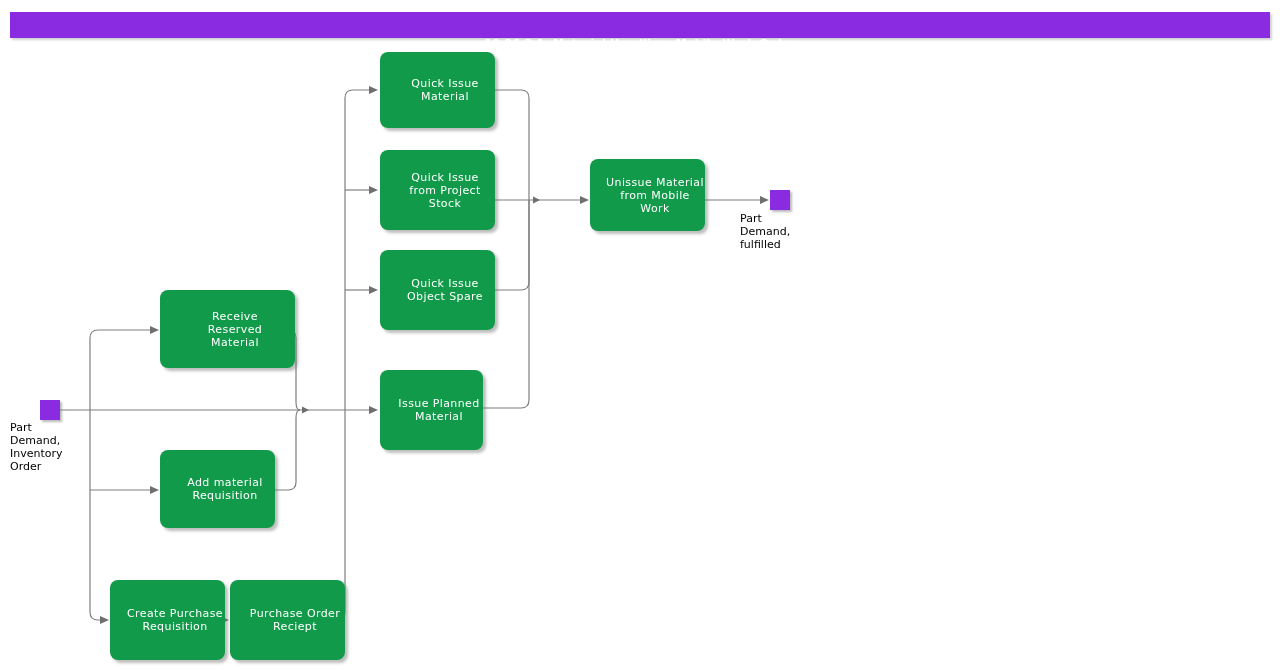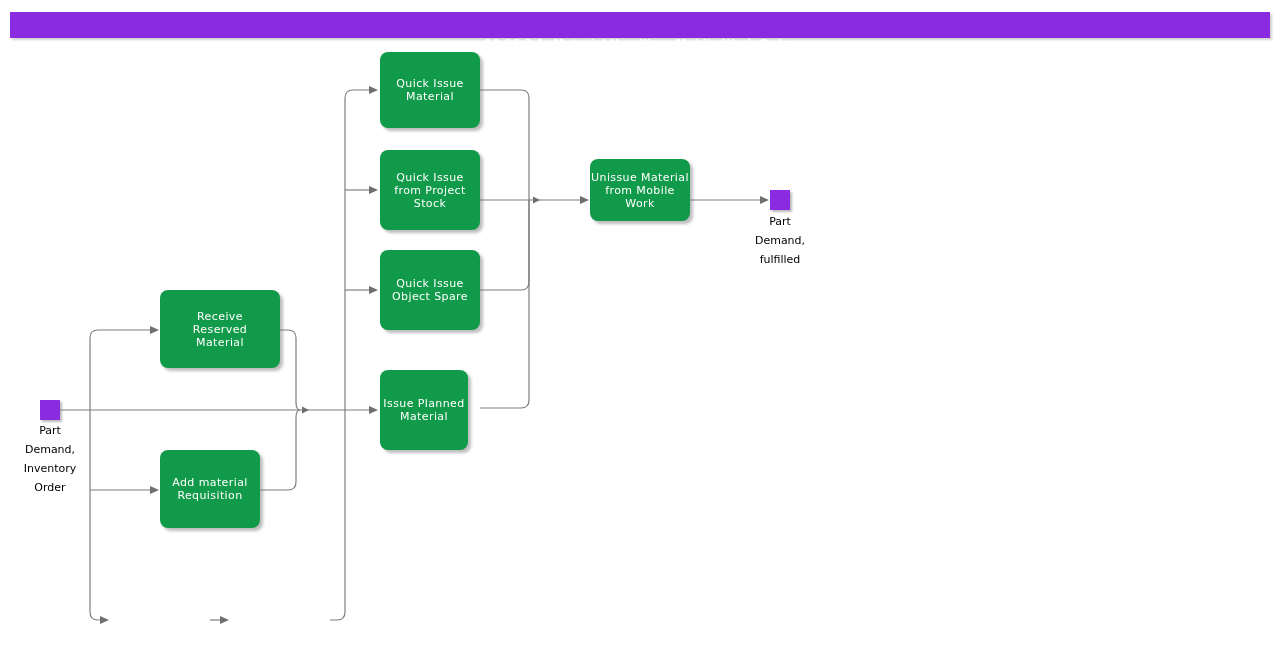"Quick Issue" .task { padding-left: none -> 15px }
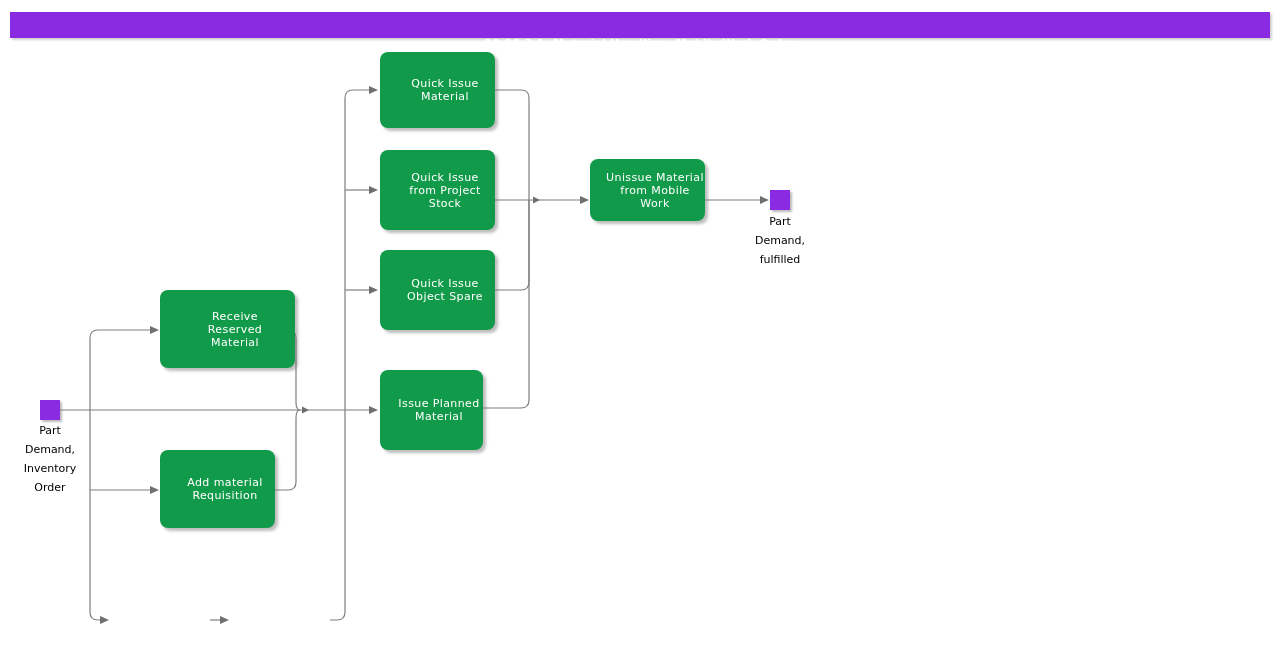"Unissue Material" div.task { height: 62px -> 72px }
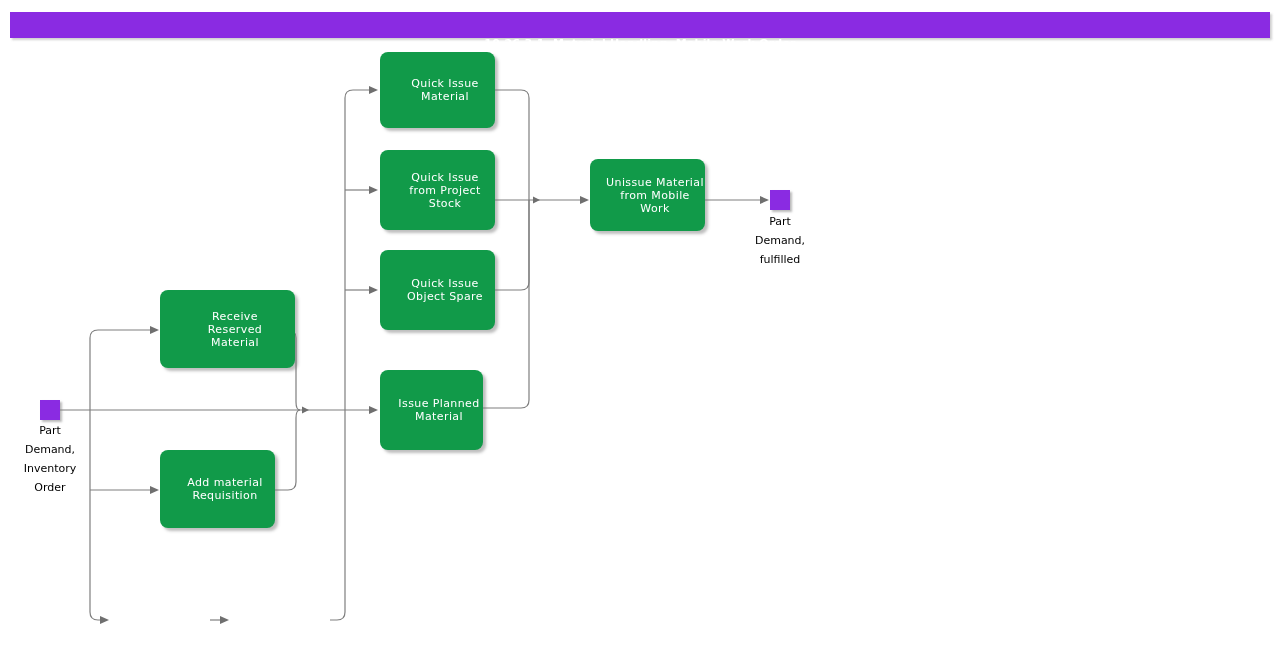"Part" .event-label { line-height: 19px -> 13px; text-align: center -> none }
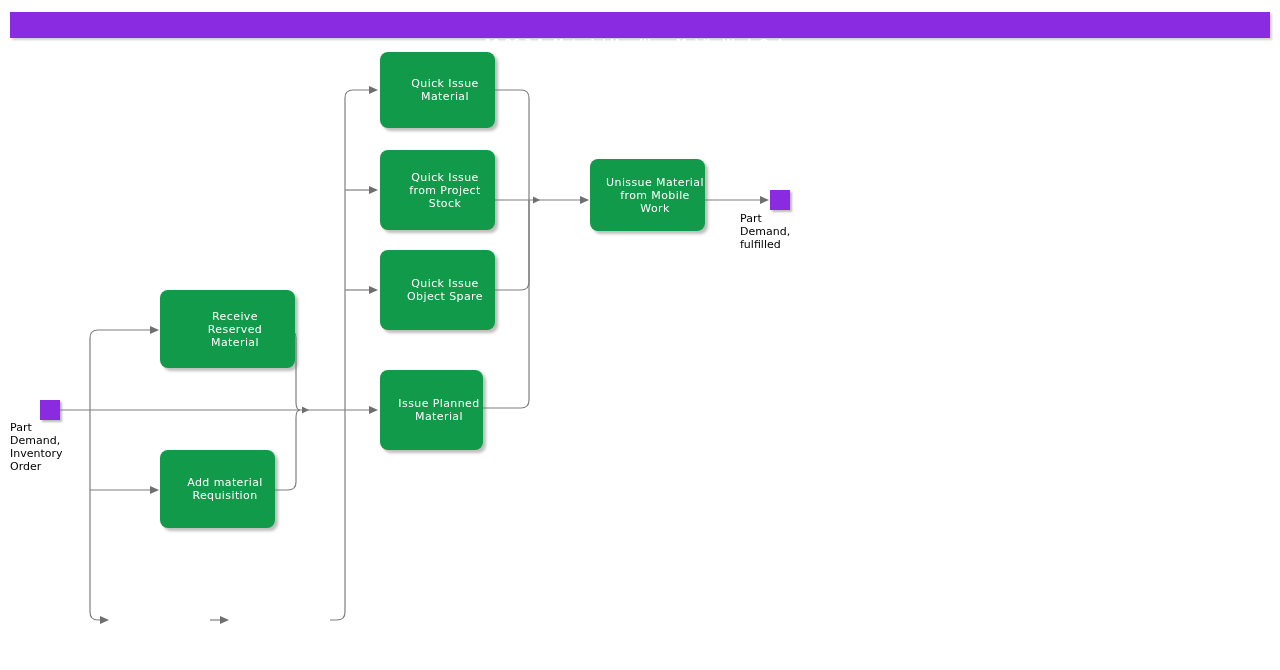"Create Purchase" div.task { html: none -> <div> <span>Create Purchase Requisition</span> </div> }
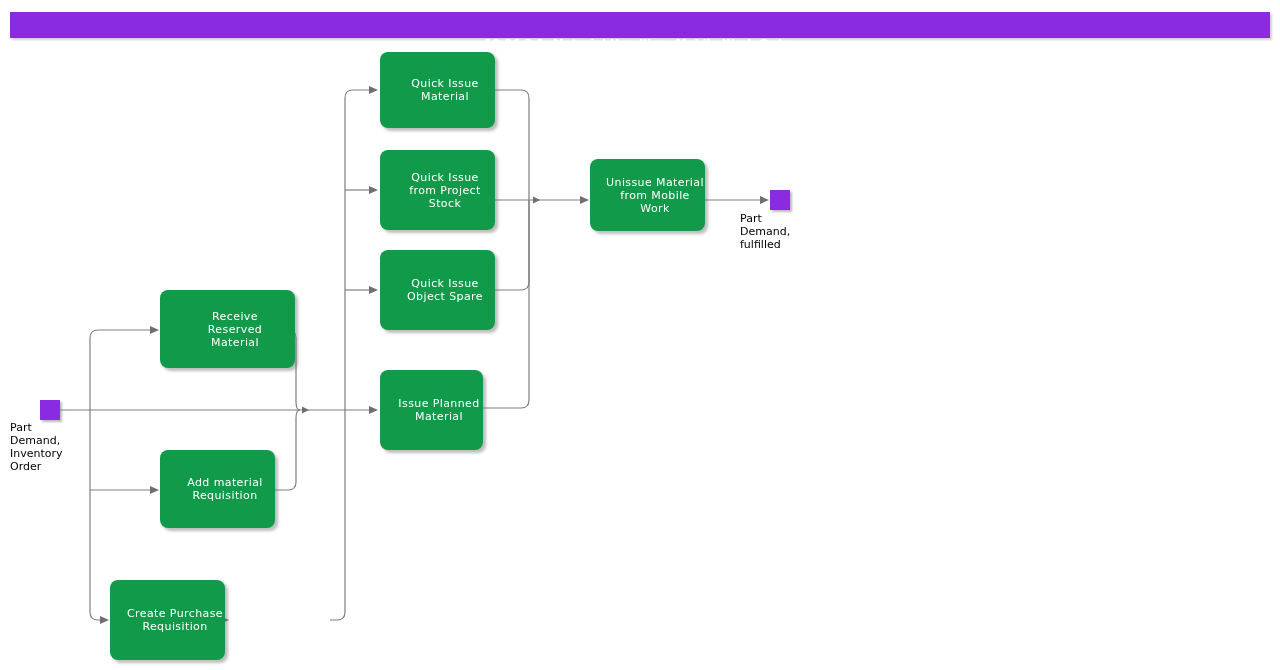"Purchase Order" div.task { html: none -> <div> <span>Purchase Order Reciept</span> </div> }
